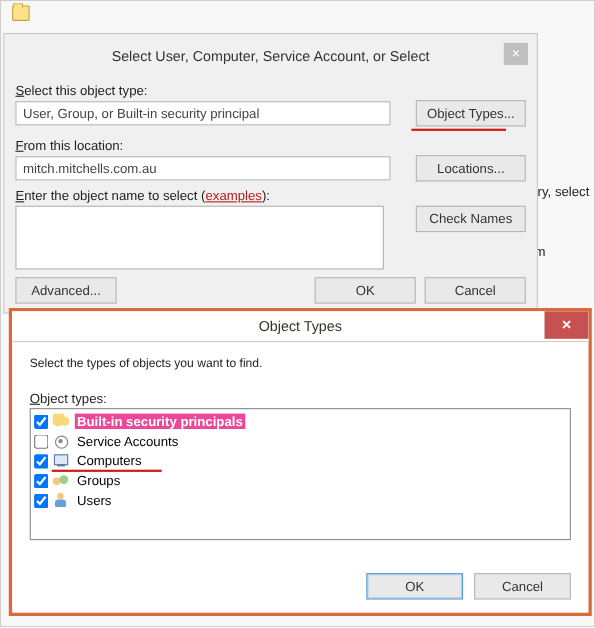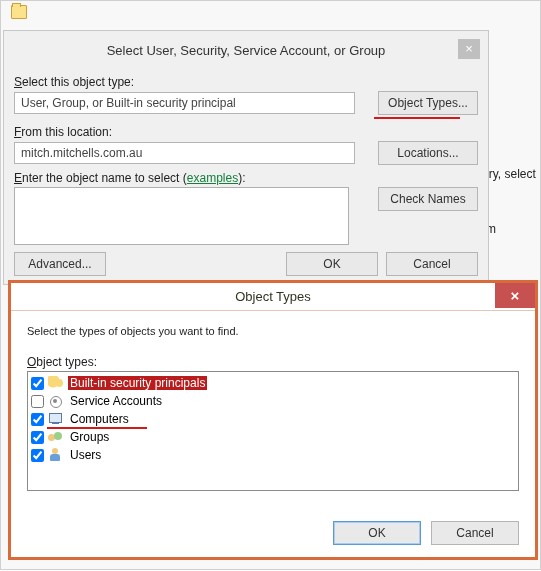"Select User, Security, Service Account," div.dlg1-title { text: Security, Service Account, or Group -> Computer, Service Account, or Select }
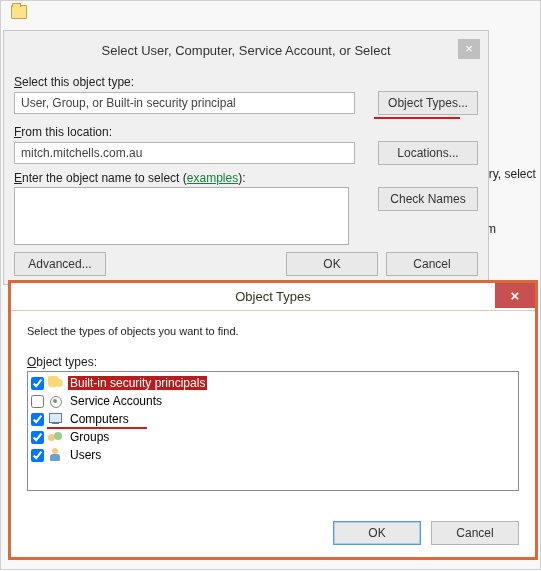"examples" .link { color: #15803d -> #b91c1c }
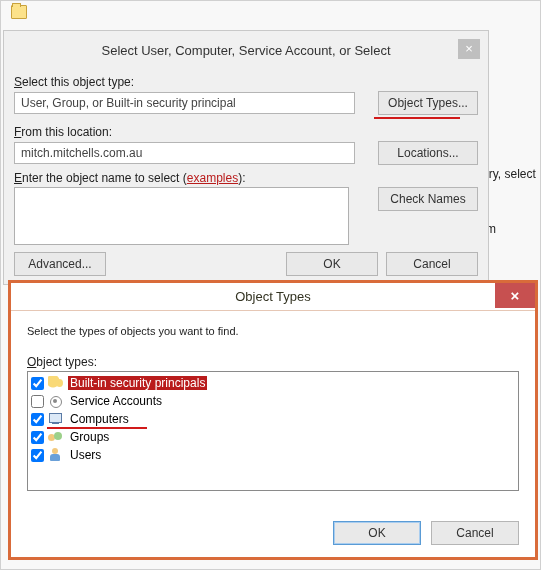"Built-in security principals" .li.selected .txtlabel { background: #b91c1c -> #ec4899; font-weight: none -> bold }
